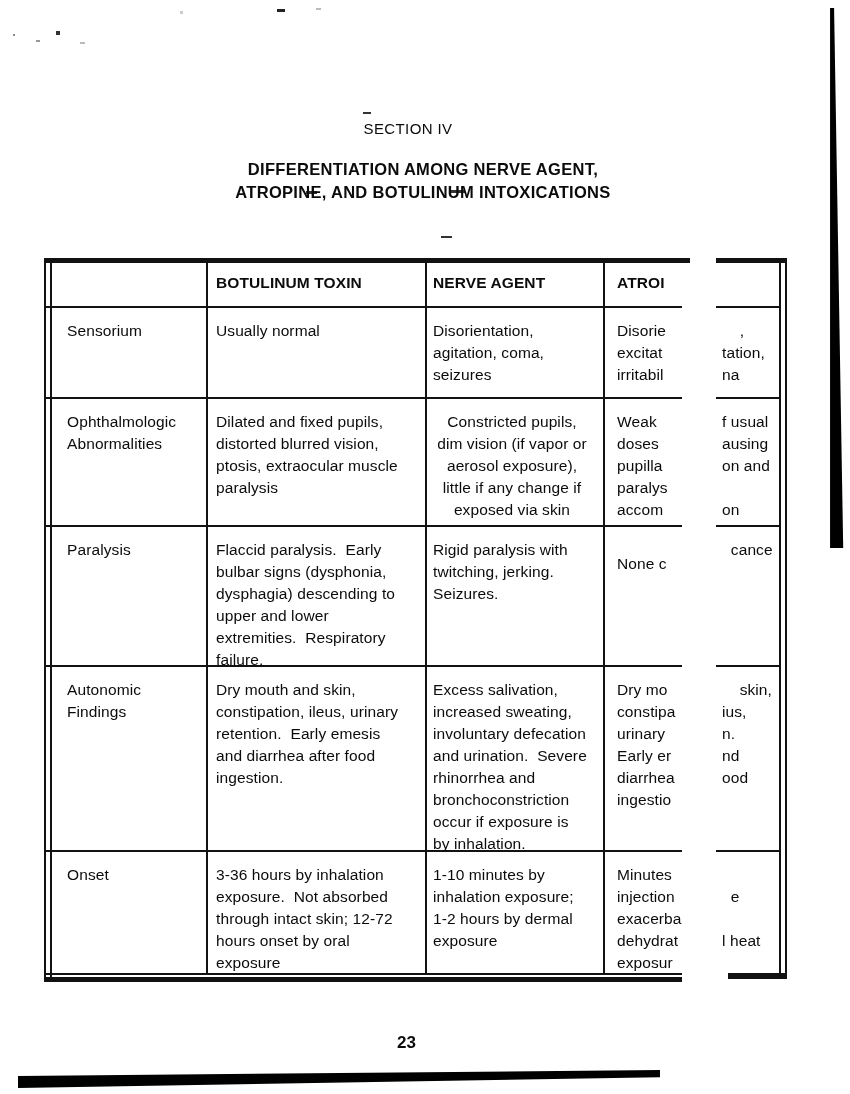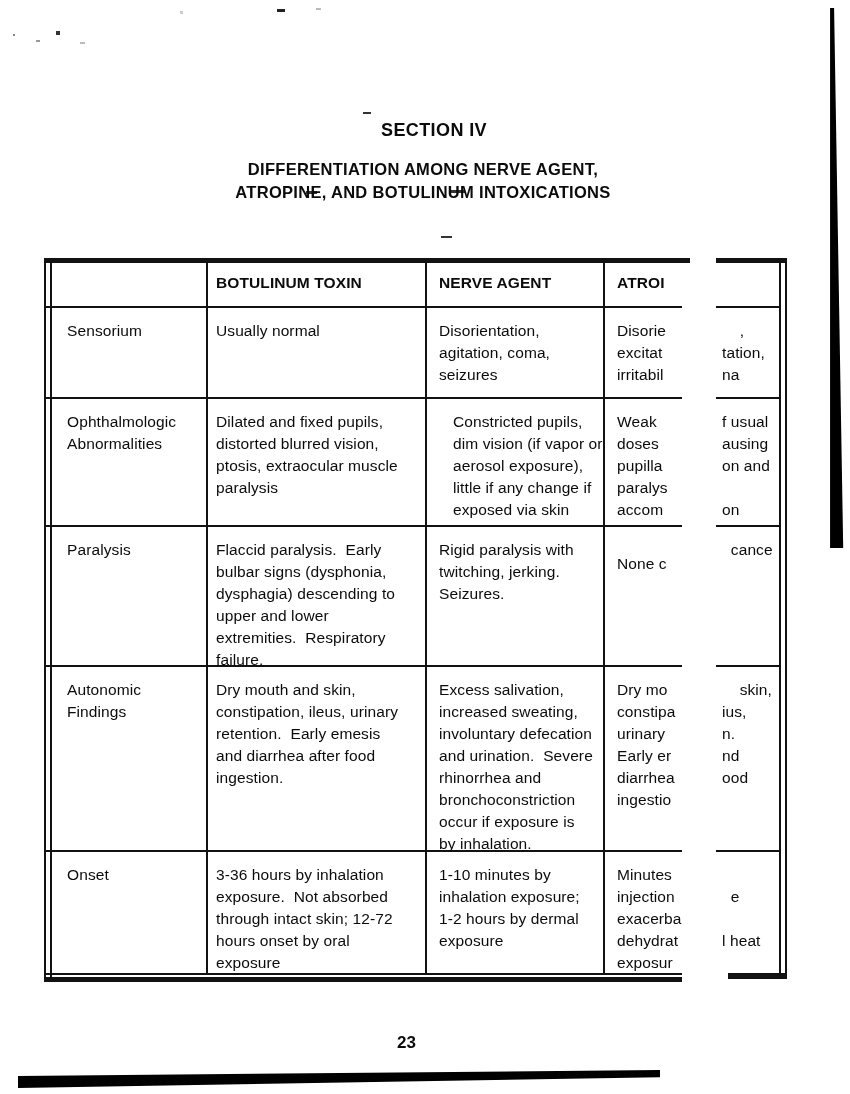"SECTION IV" .sec-title { font-size: 18px -> 15px; font-weight: 700 -> 400; padding-left: 26px -> none }
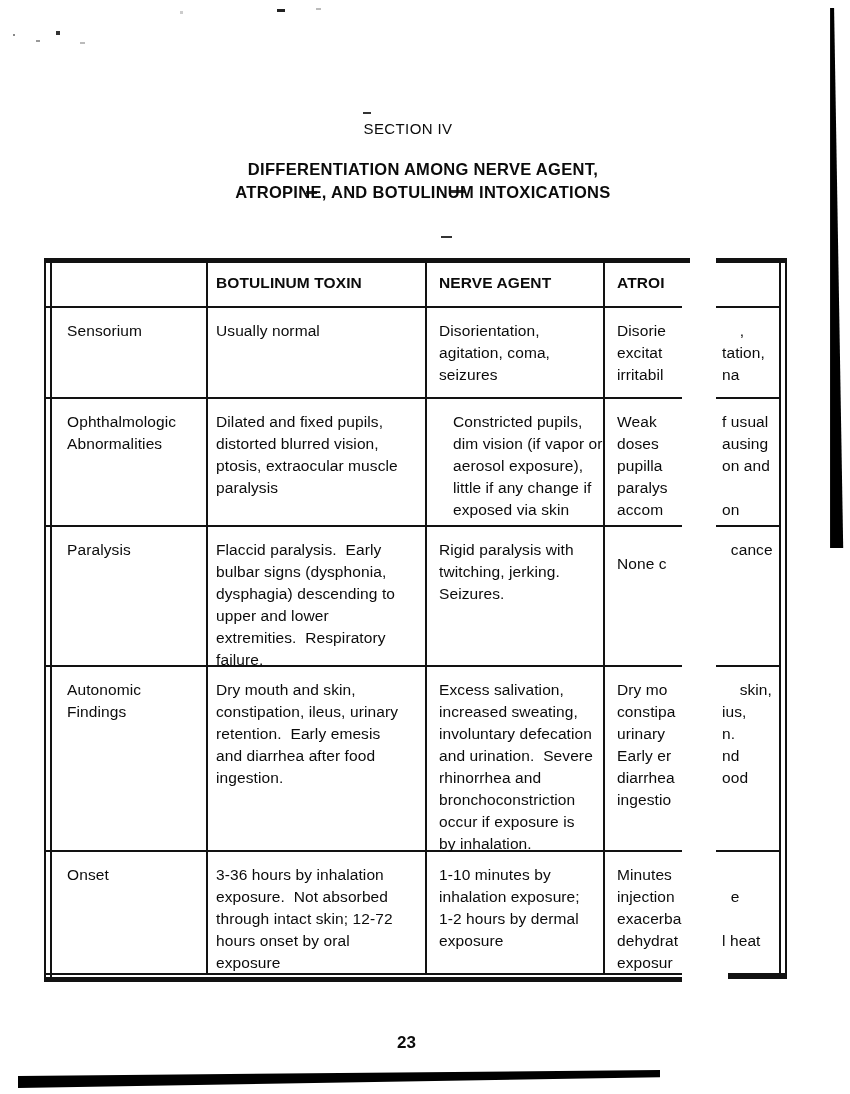"NERVE AGENT" .c3 { padding-left: 12px -> 6px }
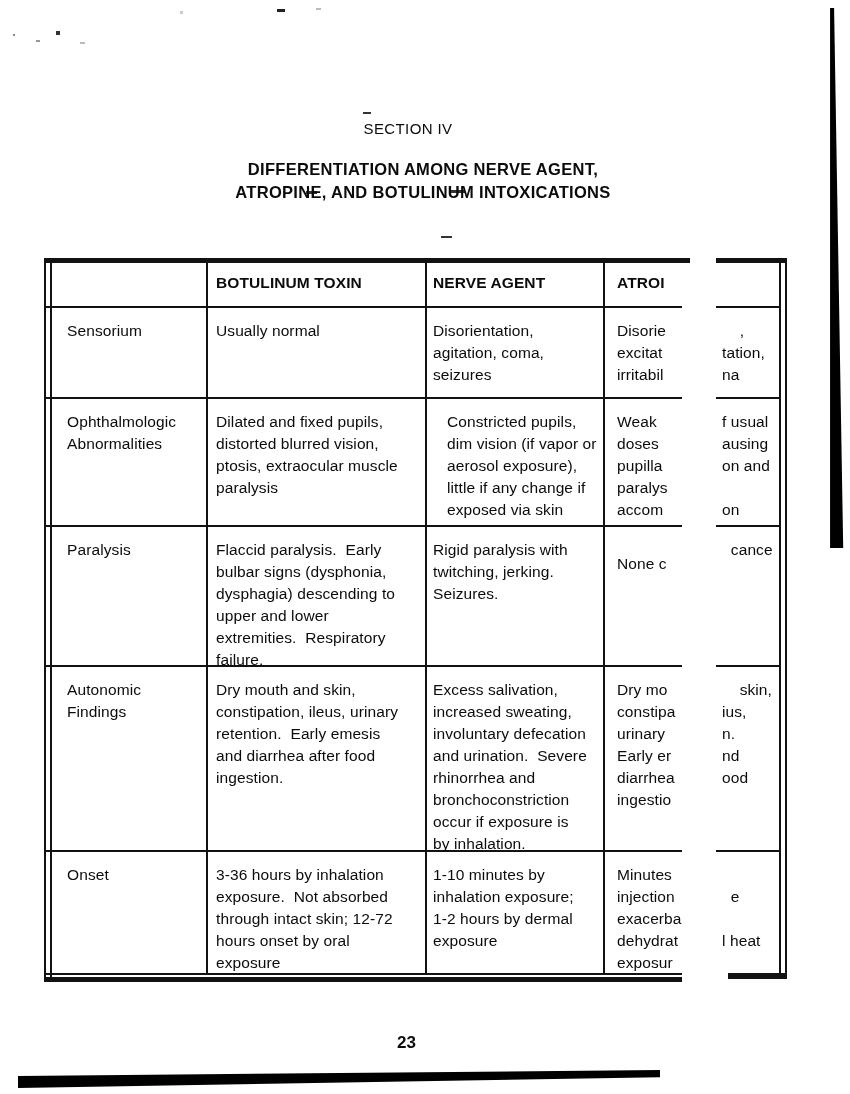"Constricted pupils," div.cell { left: 441px -> 422px; text-align: none -> center }
